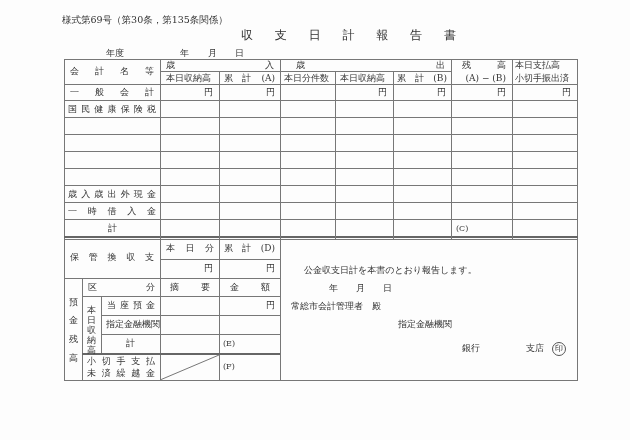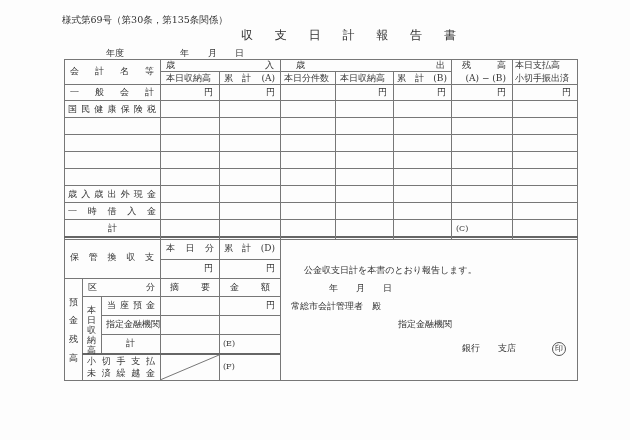"支店" div.cell { left: 498px -> 526px }
